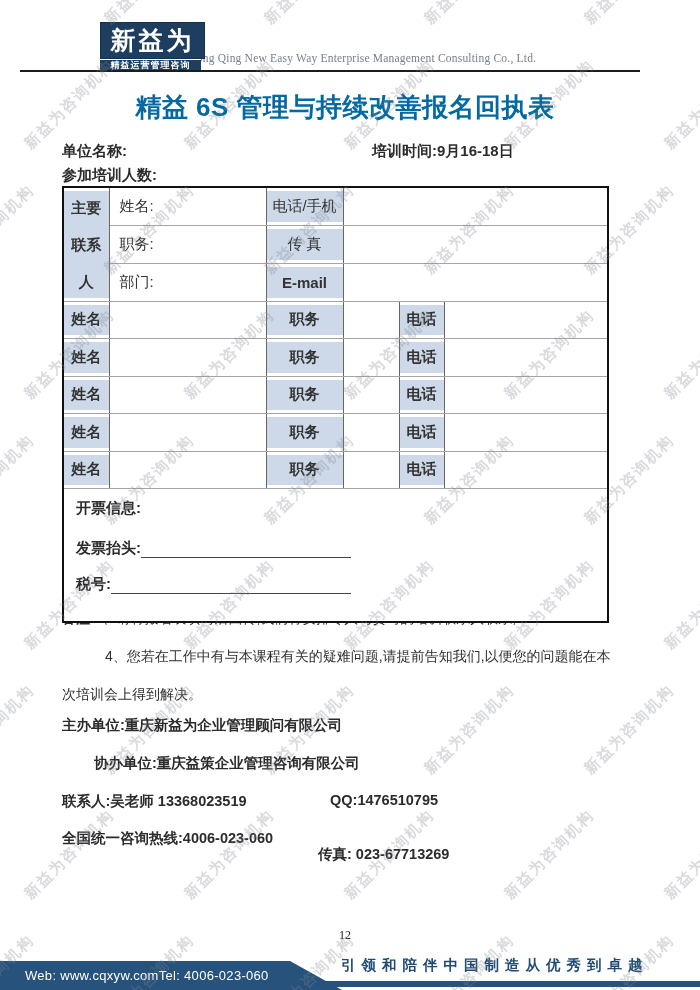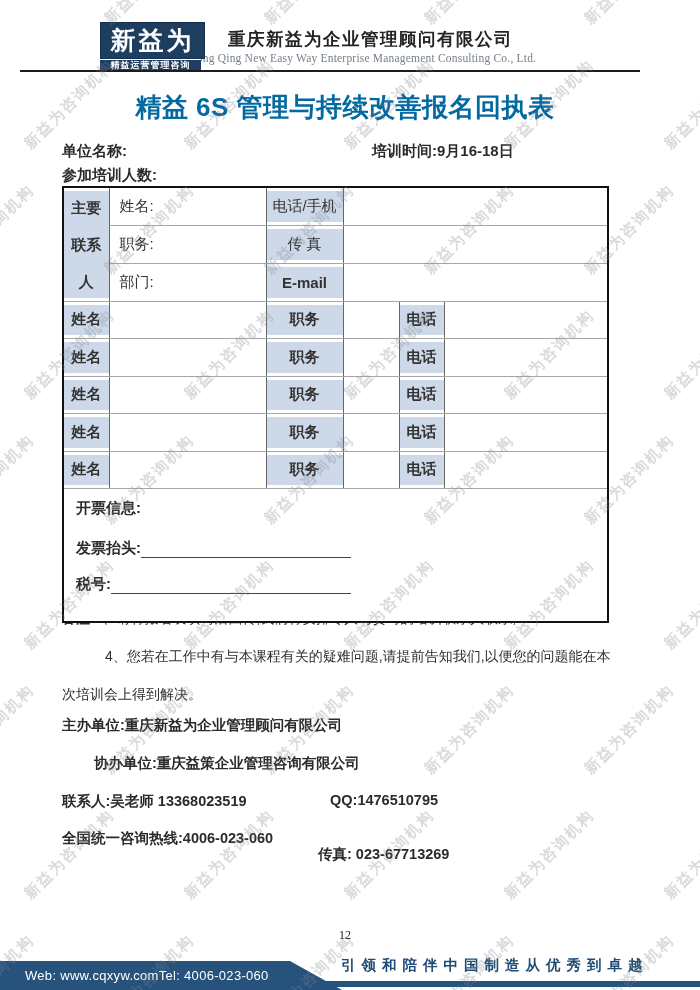"重庆新益为企业管理顾问有限公司" div.company-cn { html: <div>重庆新益为企业管理顾问有限公司</div> -> none }
